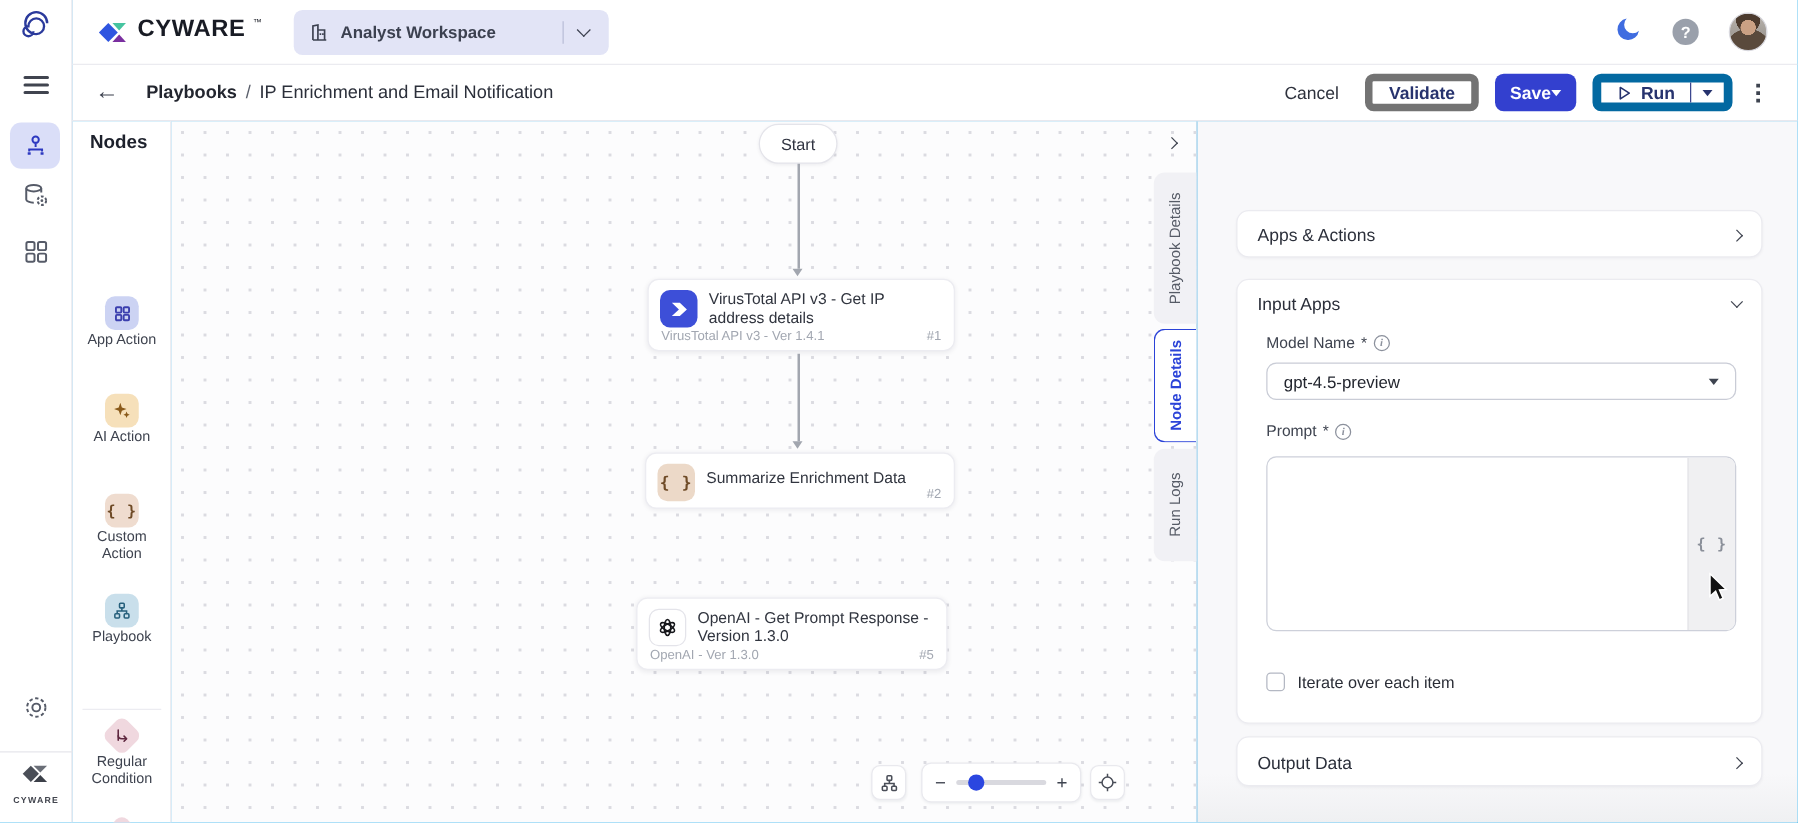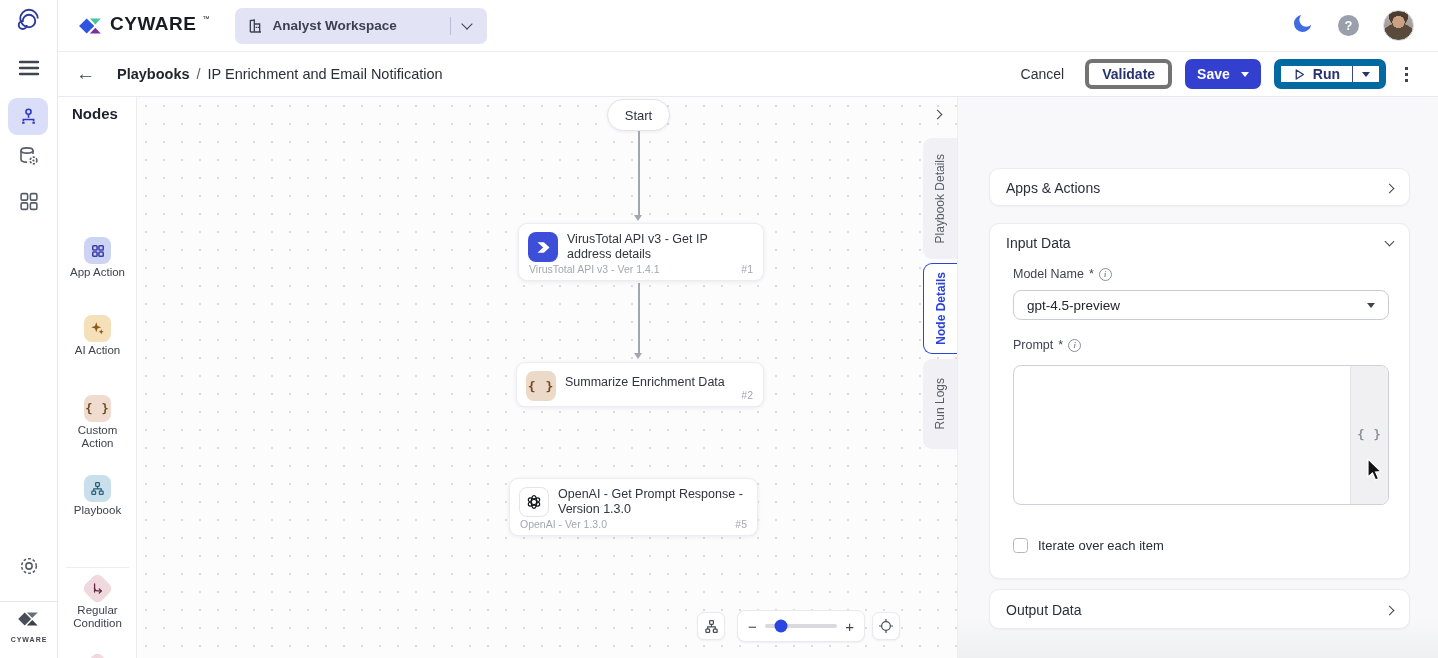"Validate" .btn-validate { border: 4px solid #737373 -> 6px solid #737373 }
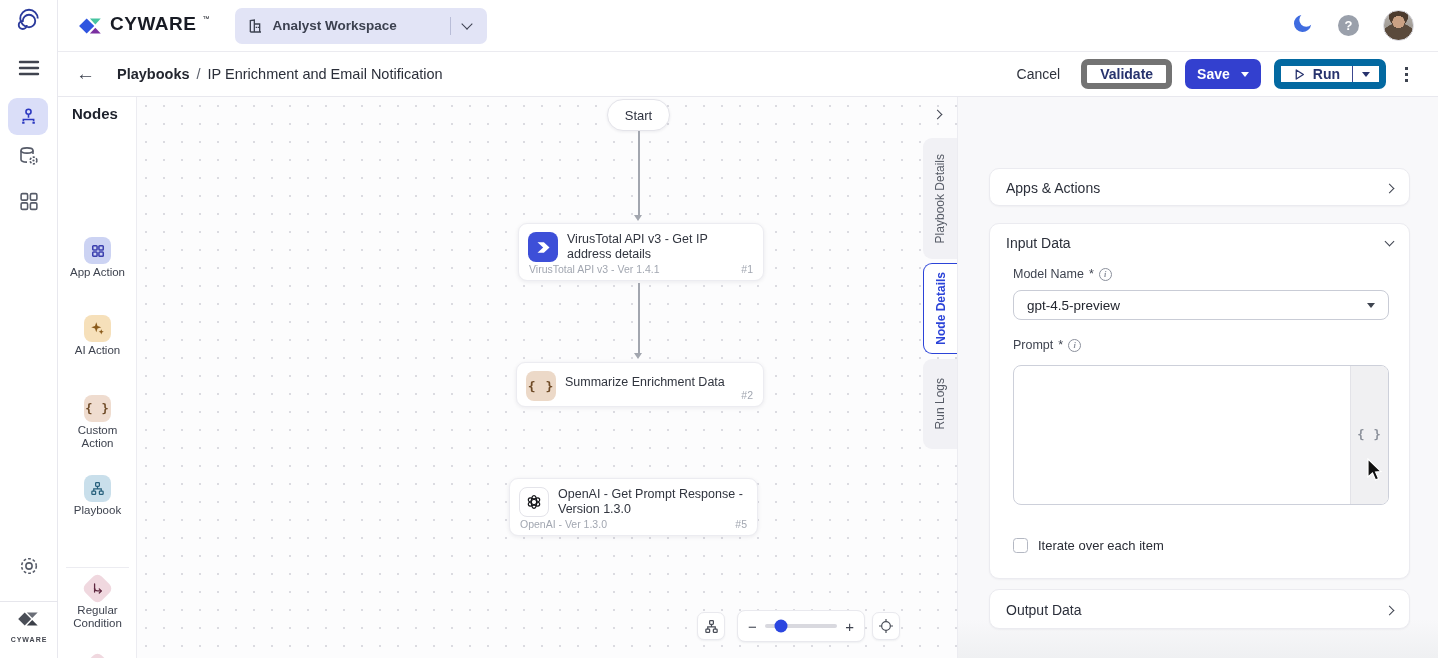"Save" .btn-save { gap: 11px -> none }
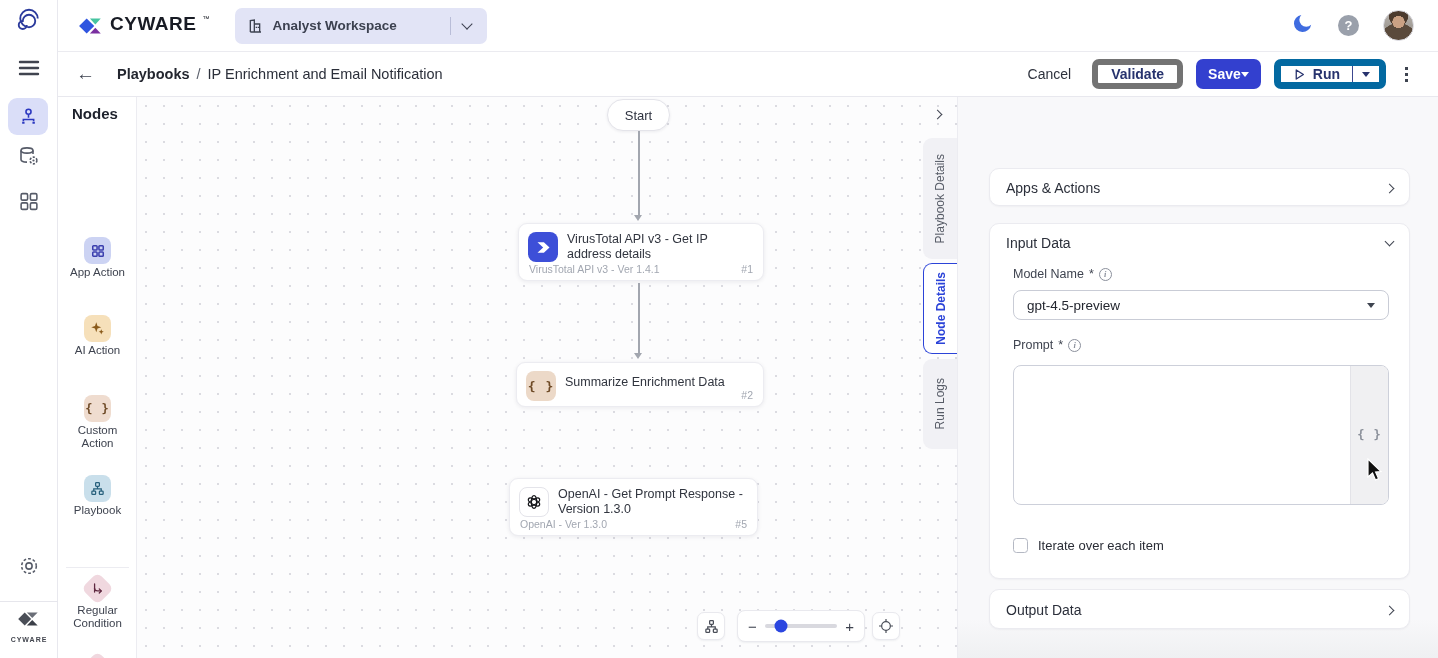"Input Data" span.card-title { text: Data -> Apps }
